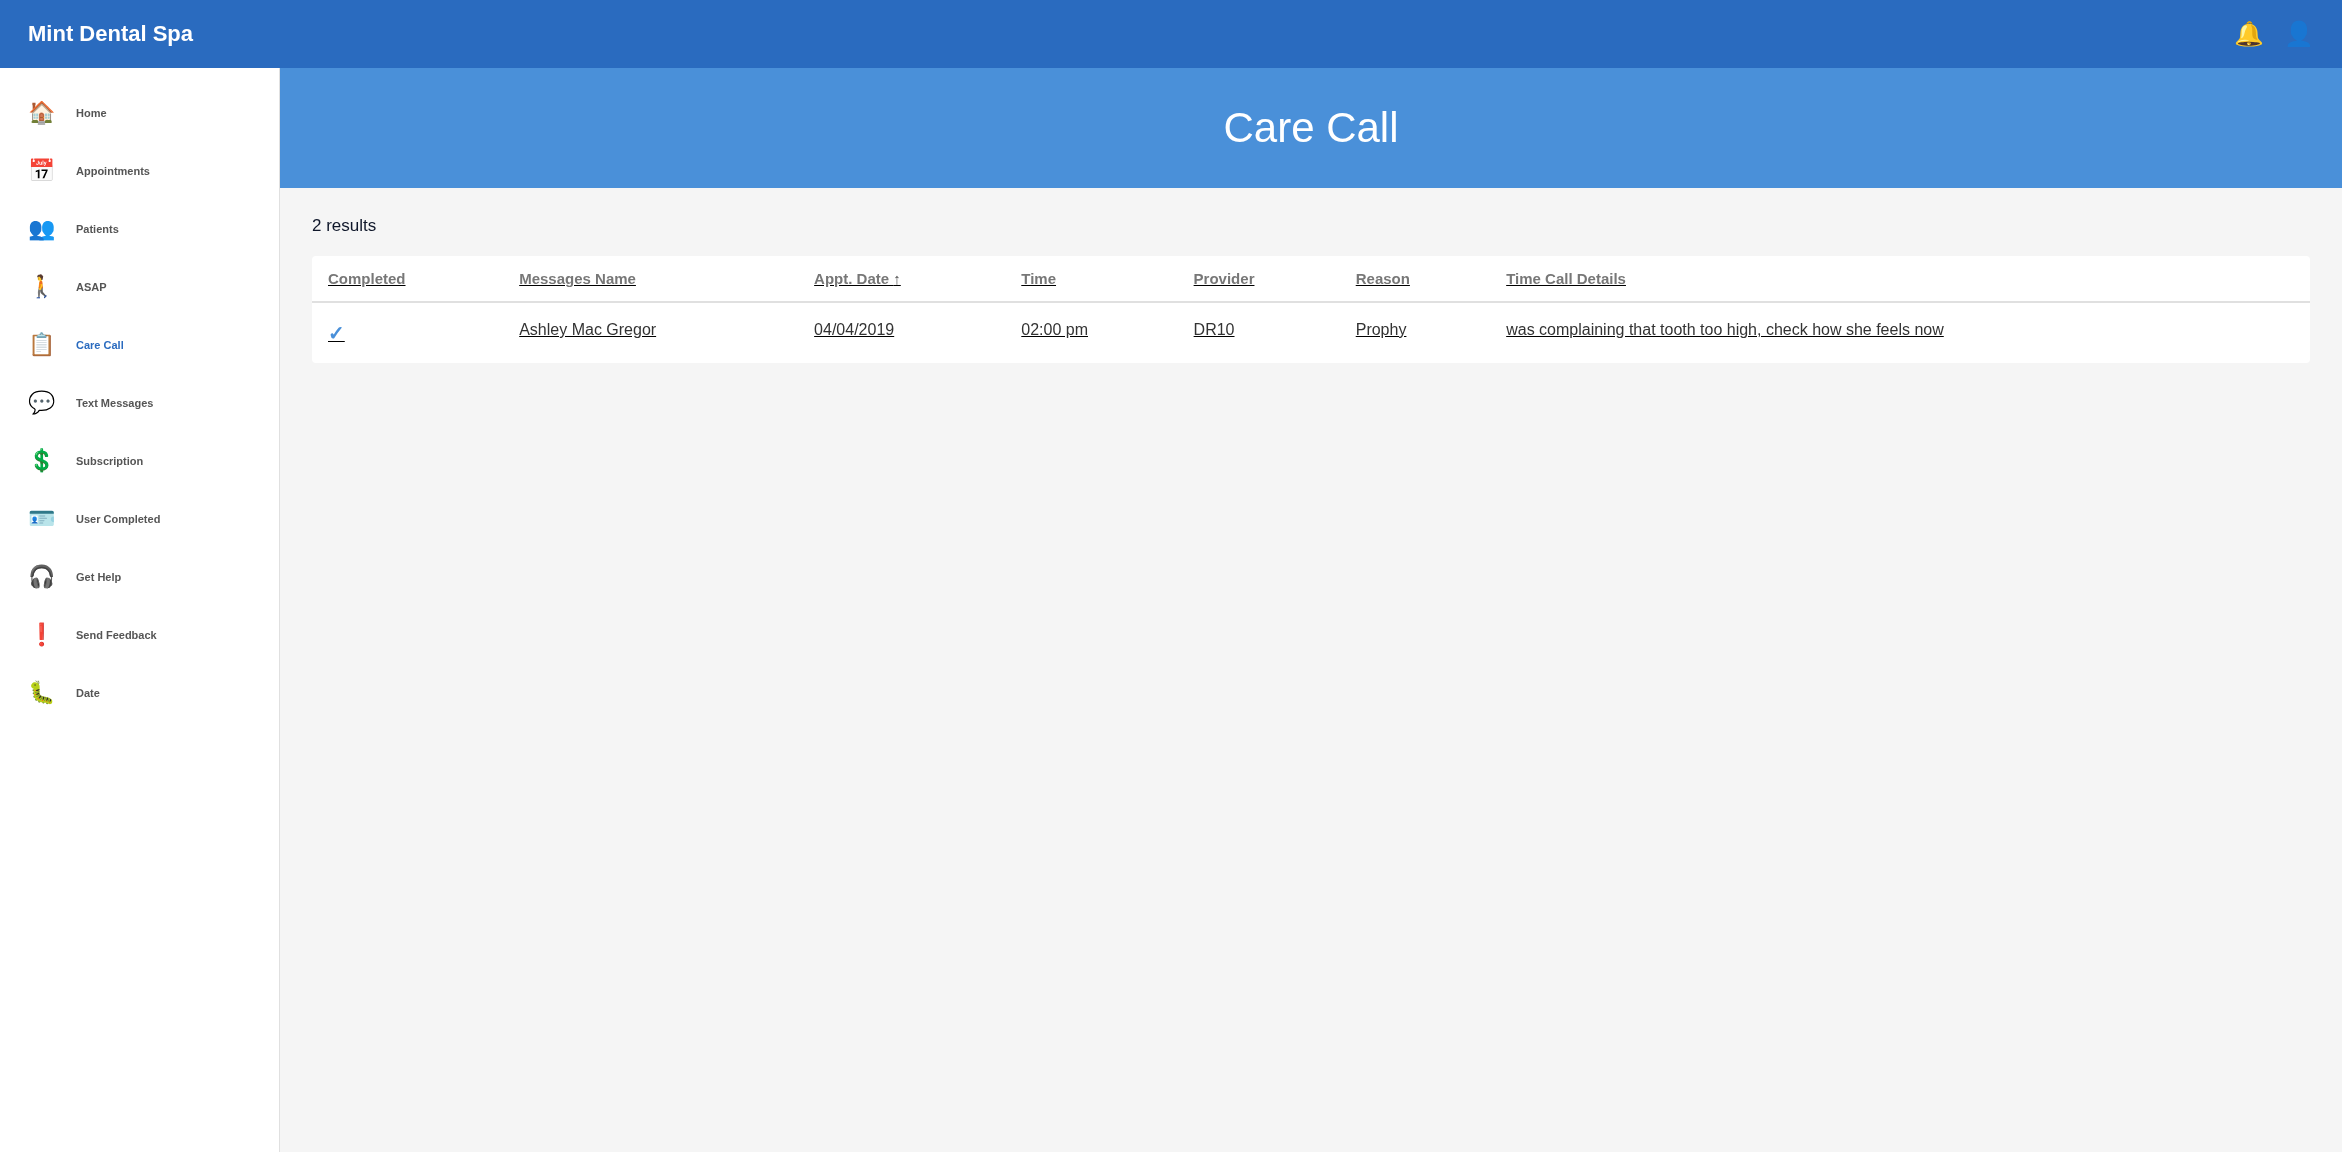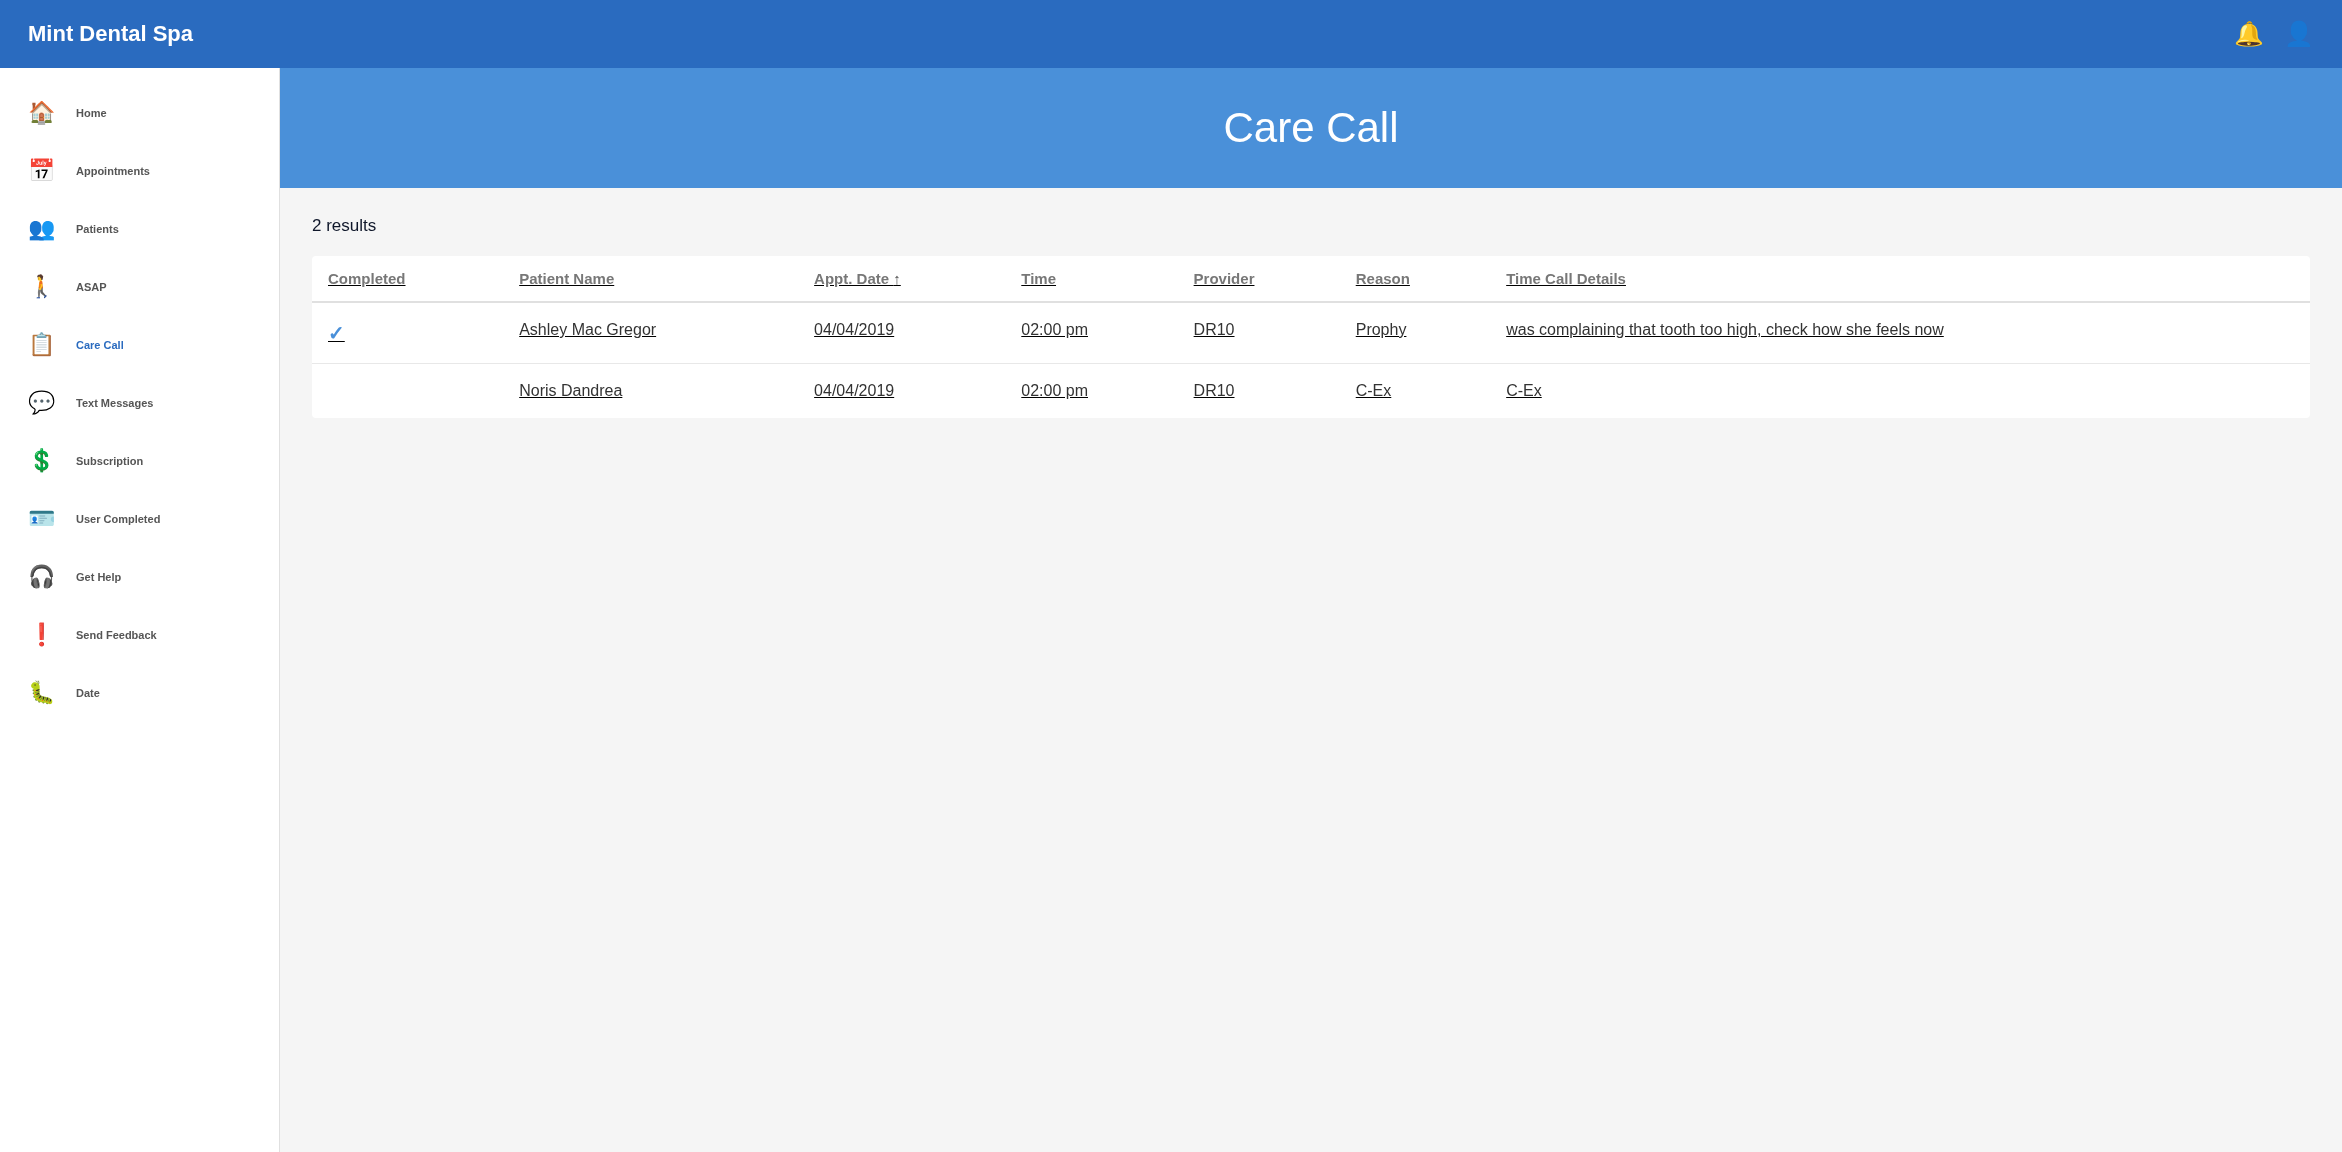"Patient Name" th { text: Patient -> Messages }
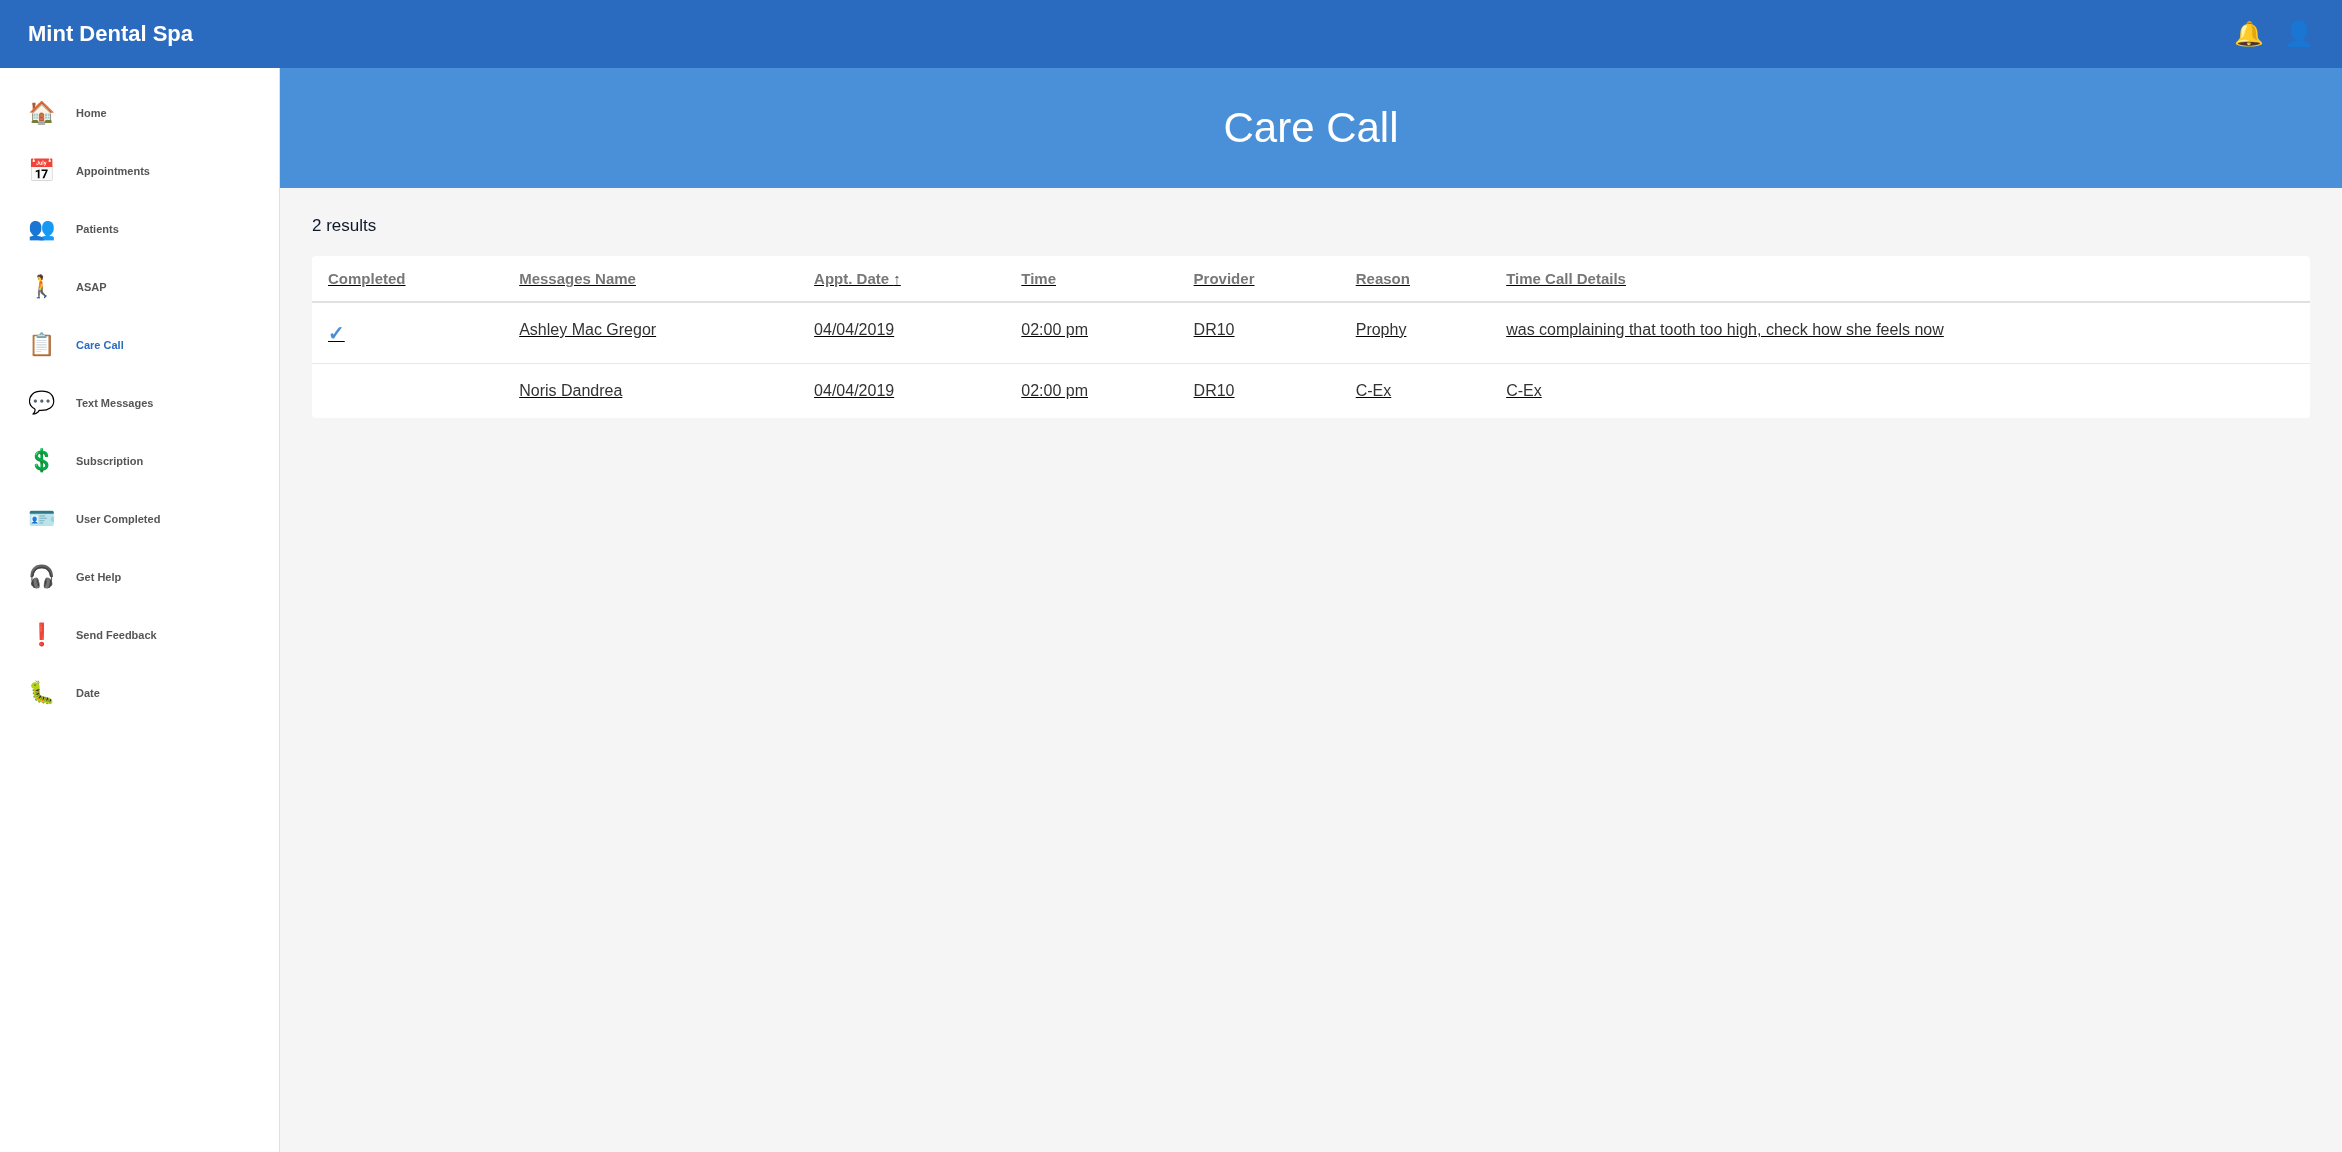"Noris Dandrea" tr { html: <tr> <td></td> <td>Noris Dandrea</td> <td>04/04/2019</td> <td>02:00 pm</td> <td>DR10</td> <td>C-Ex</td> <td>C-Ex</td> </tr> -> none }
